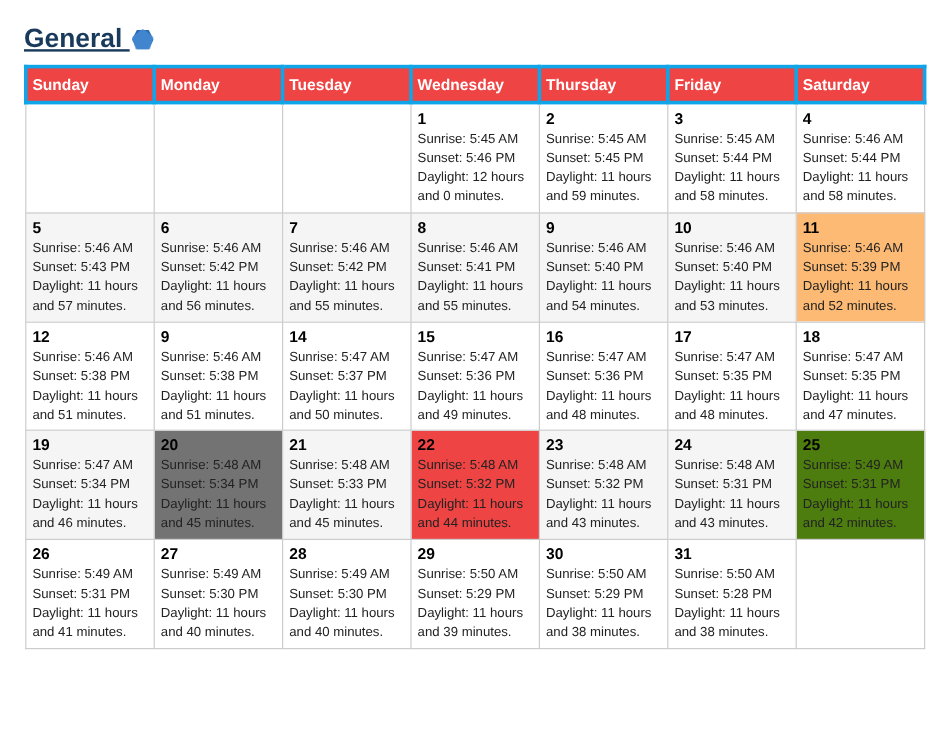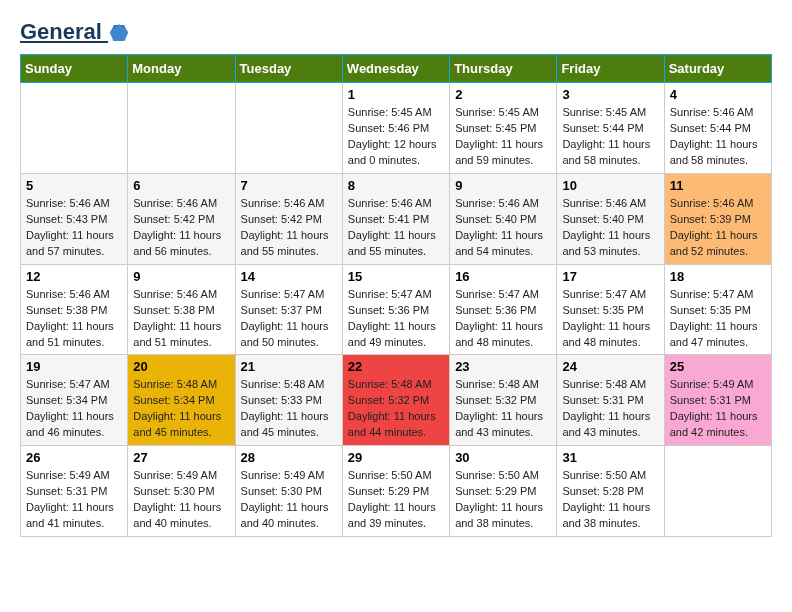"Sunday" .calendar th { background-color: #4d7c0f -> #ef4444; border: 1px solid #0ea5e9 -> 3px solid #0ea5e9 }
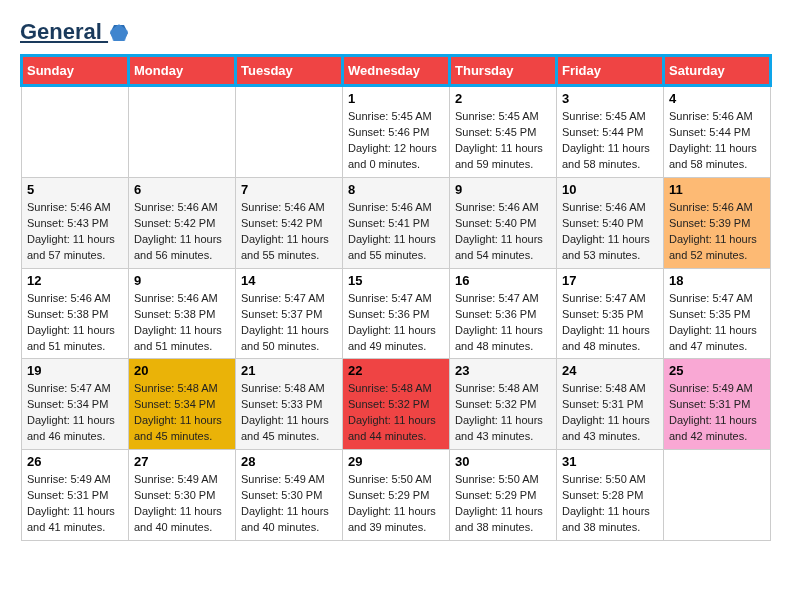"20" td { background: #eab308 -> #737373 }
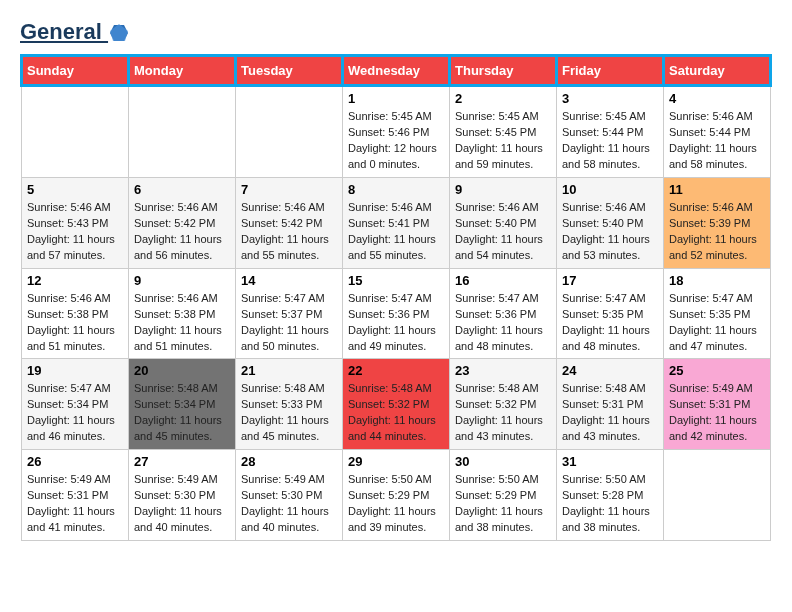"25" td { background: #f9a8d4 -> #4d7c0f }
